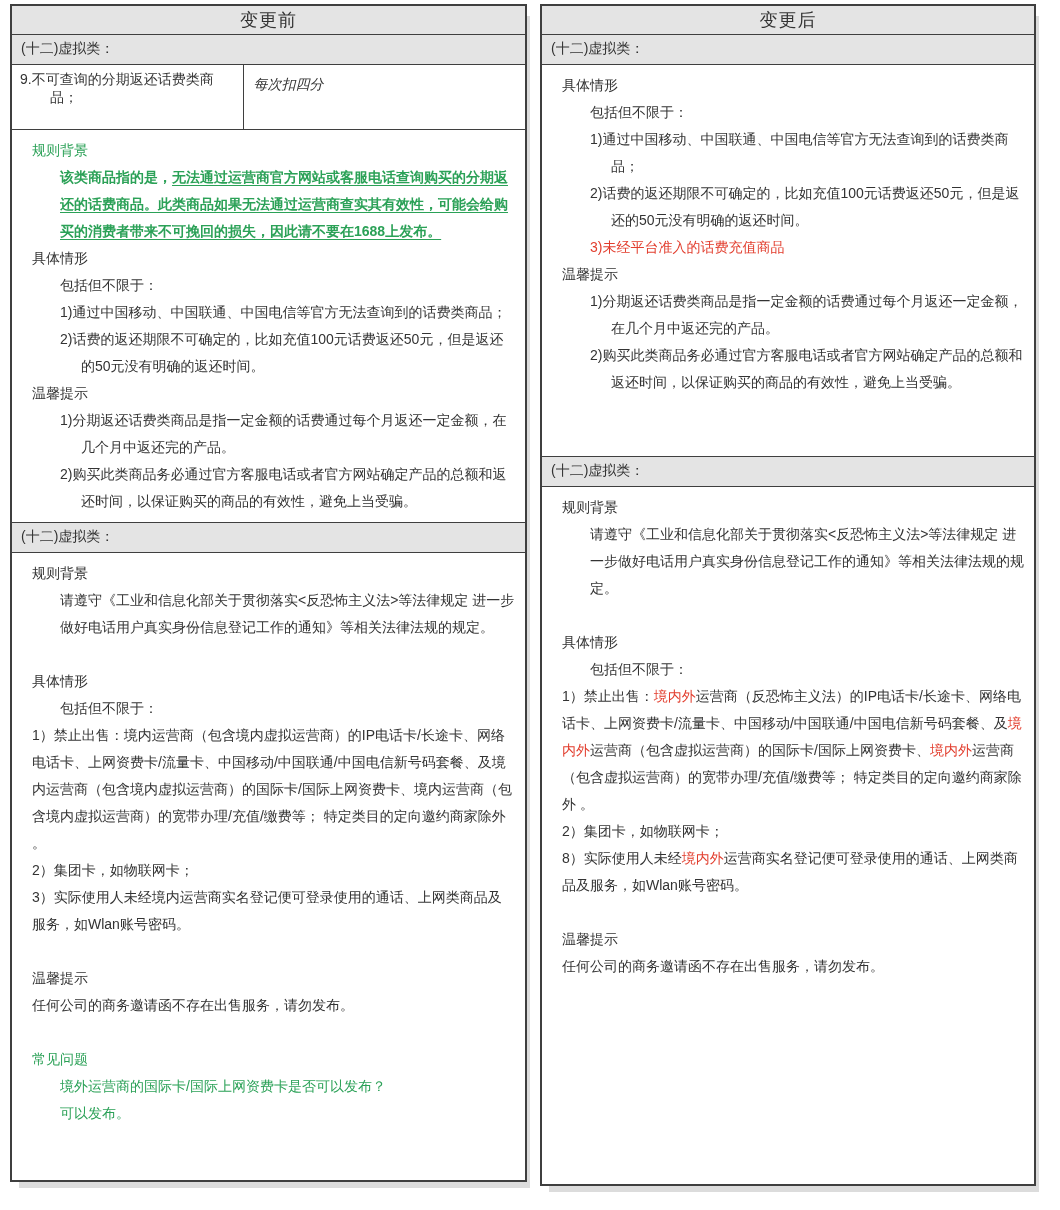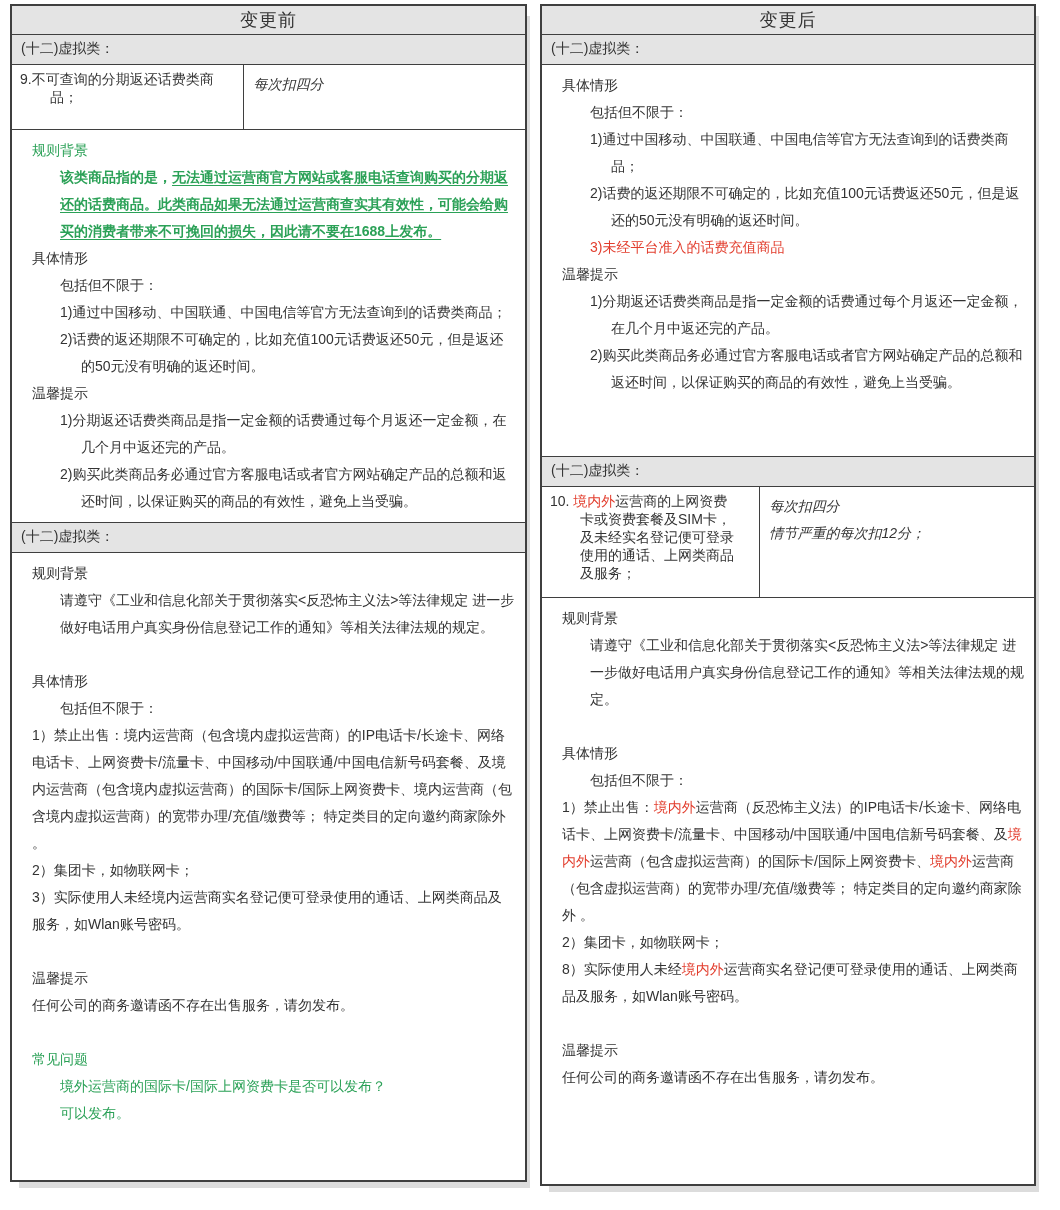"10." tr.r10 { html: <tr> <td><span>10. </span><span>境内外</span><span>运营商的上网资费卡或资费套餐及SIM卡，及未经实名登记便可登录使用的通话、上网类商品及服务；</span></td> <td> <div><span>每次扣四分</span></div> <div><span>情节严重的每次扣12分；</span></div> </td> </tr> -> none }
